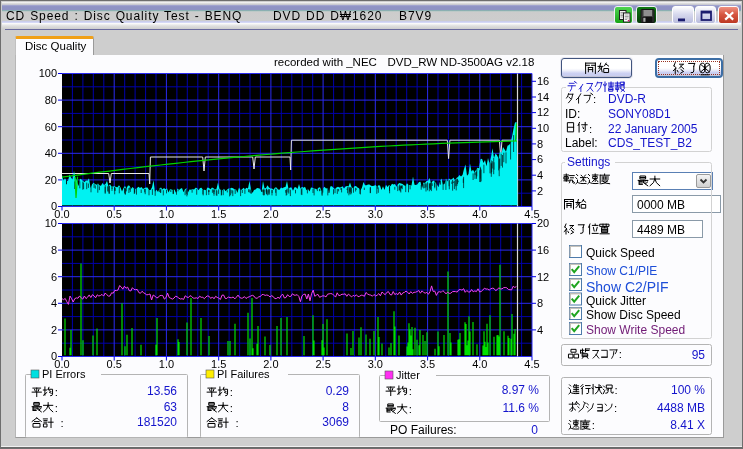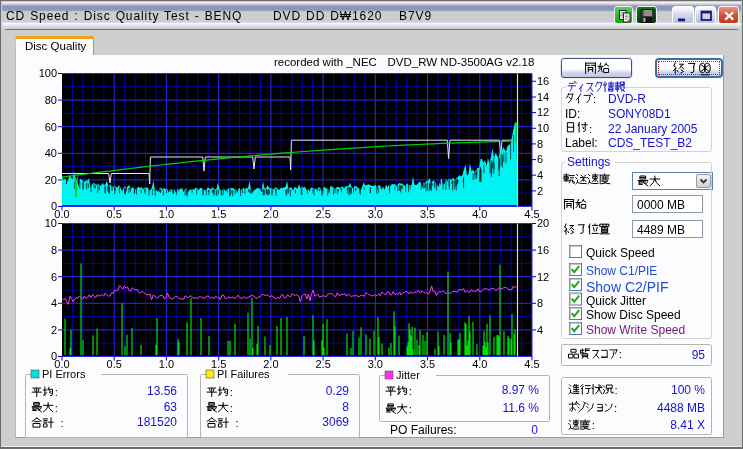"0000 MB" div.field { width: 71px -> 89px }
